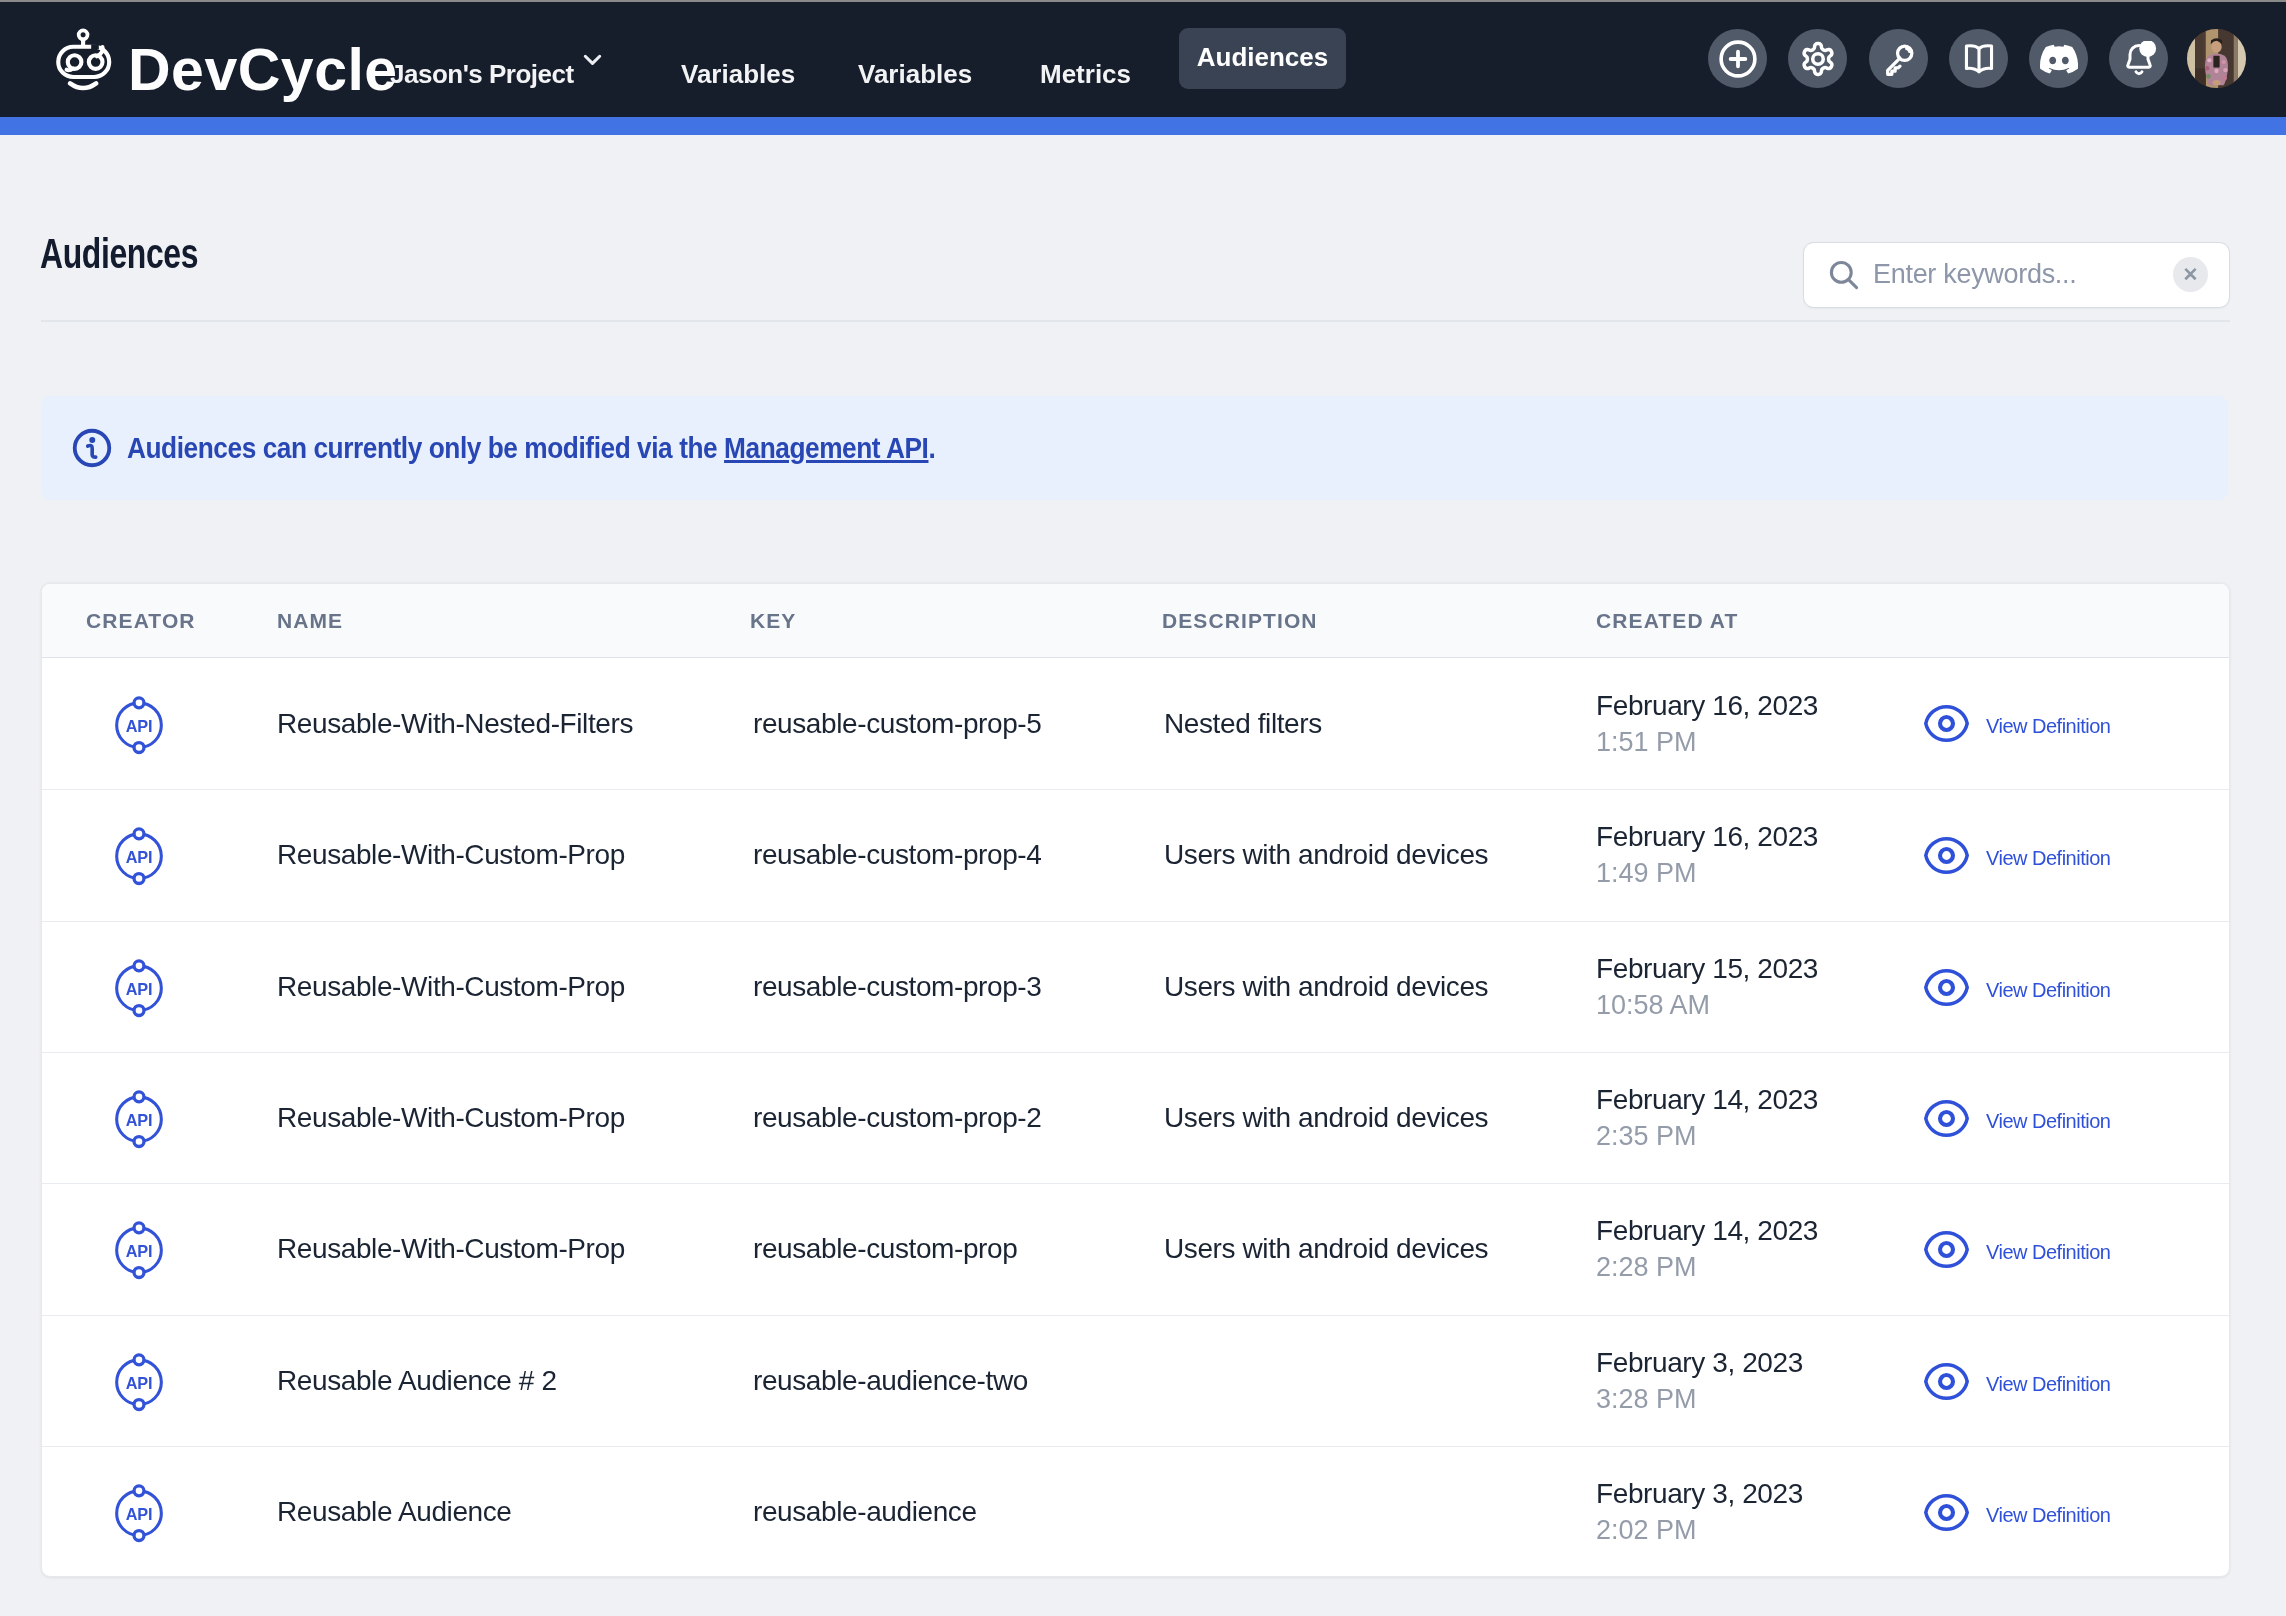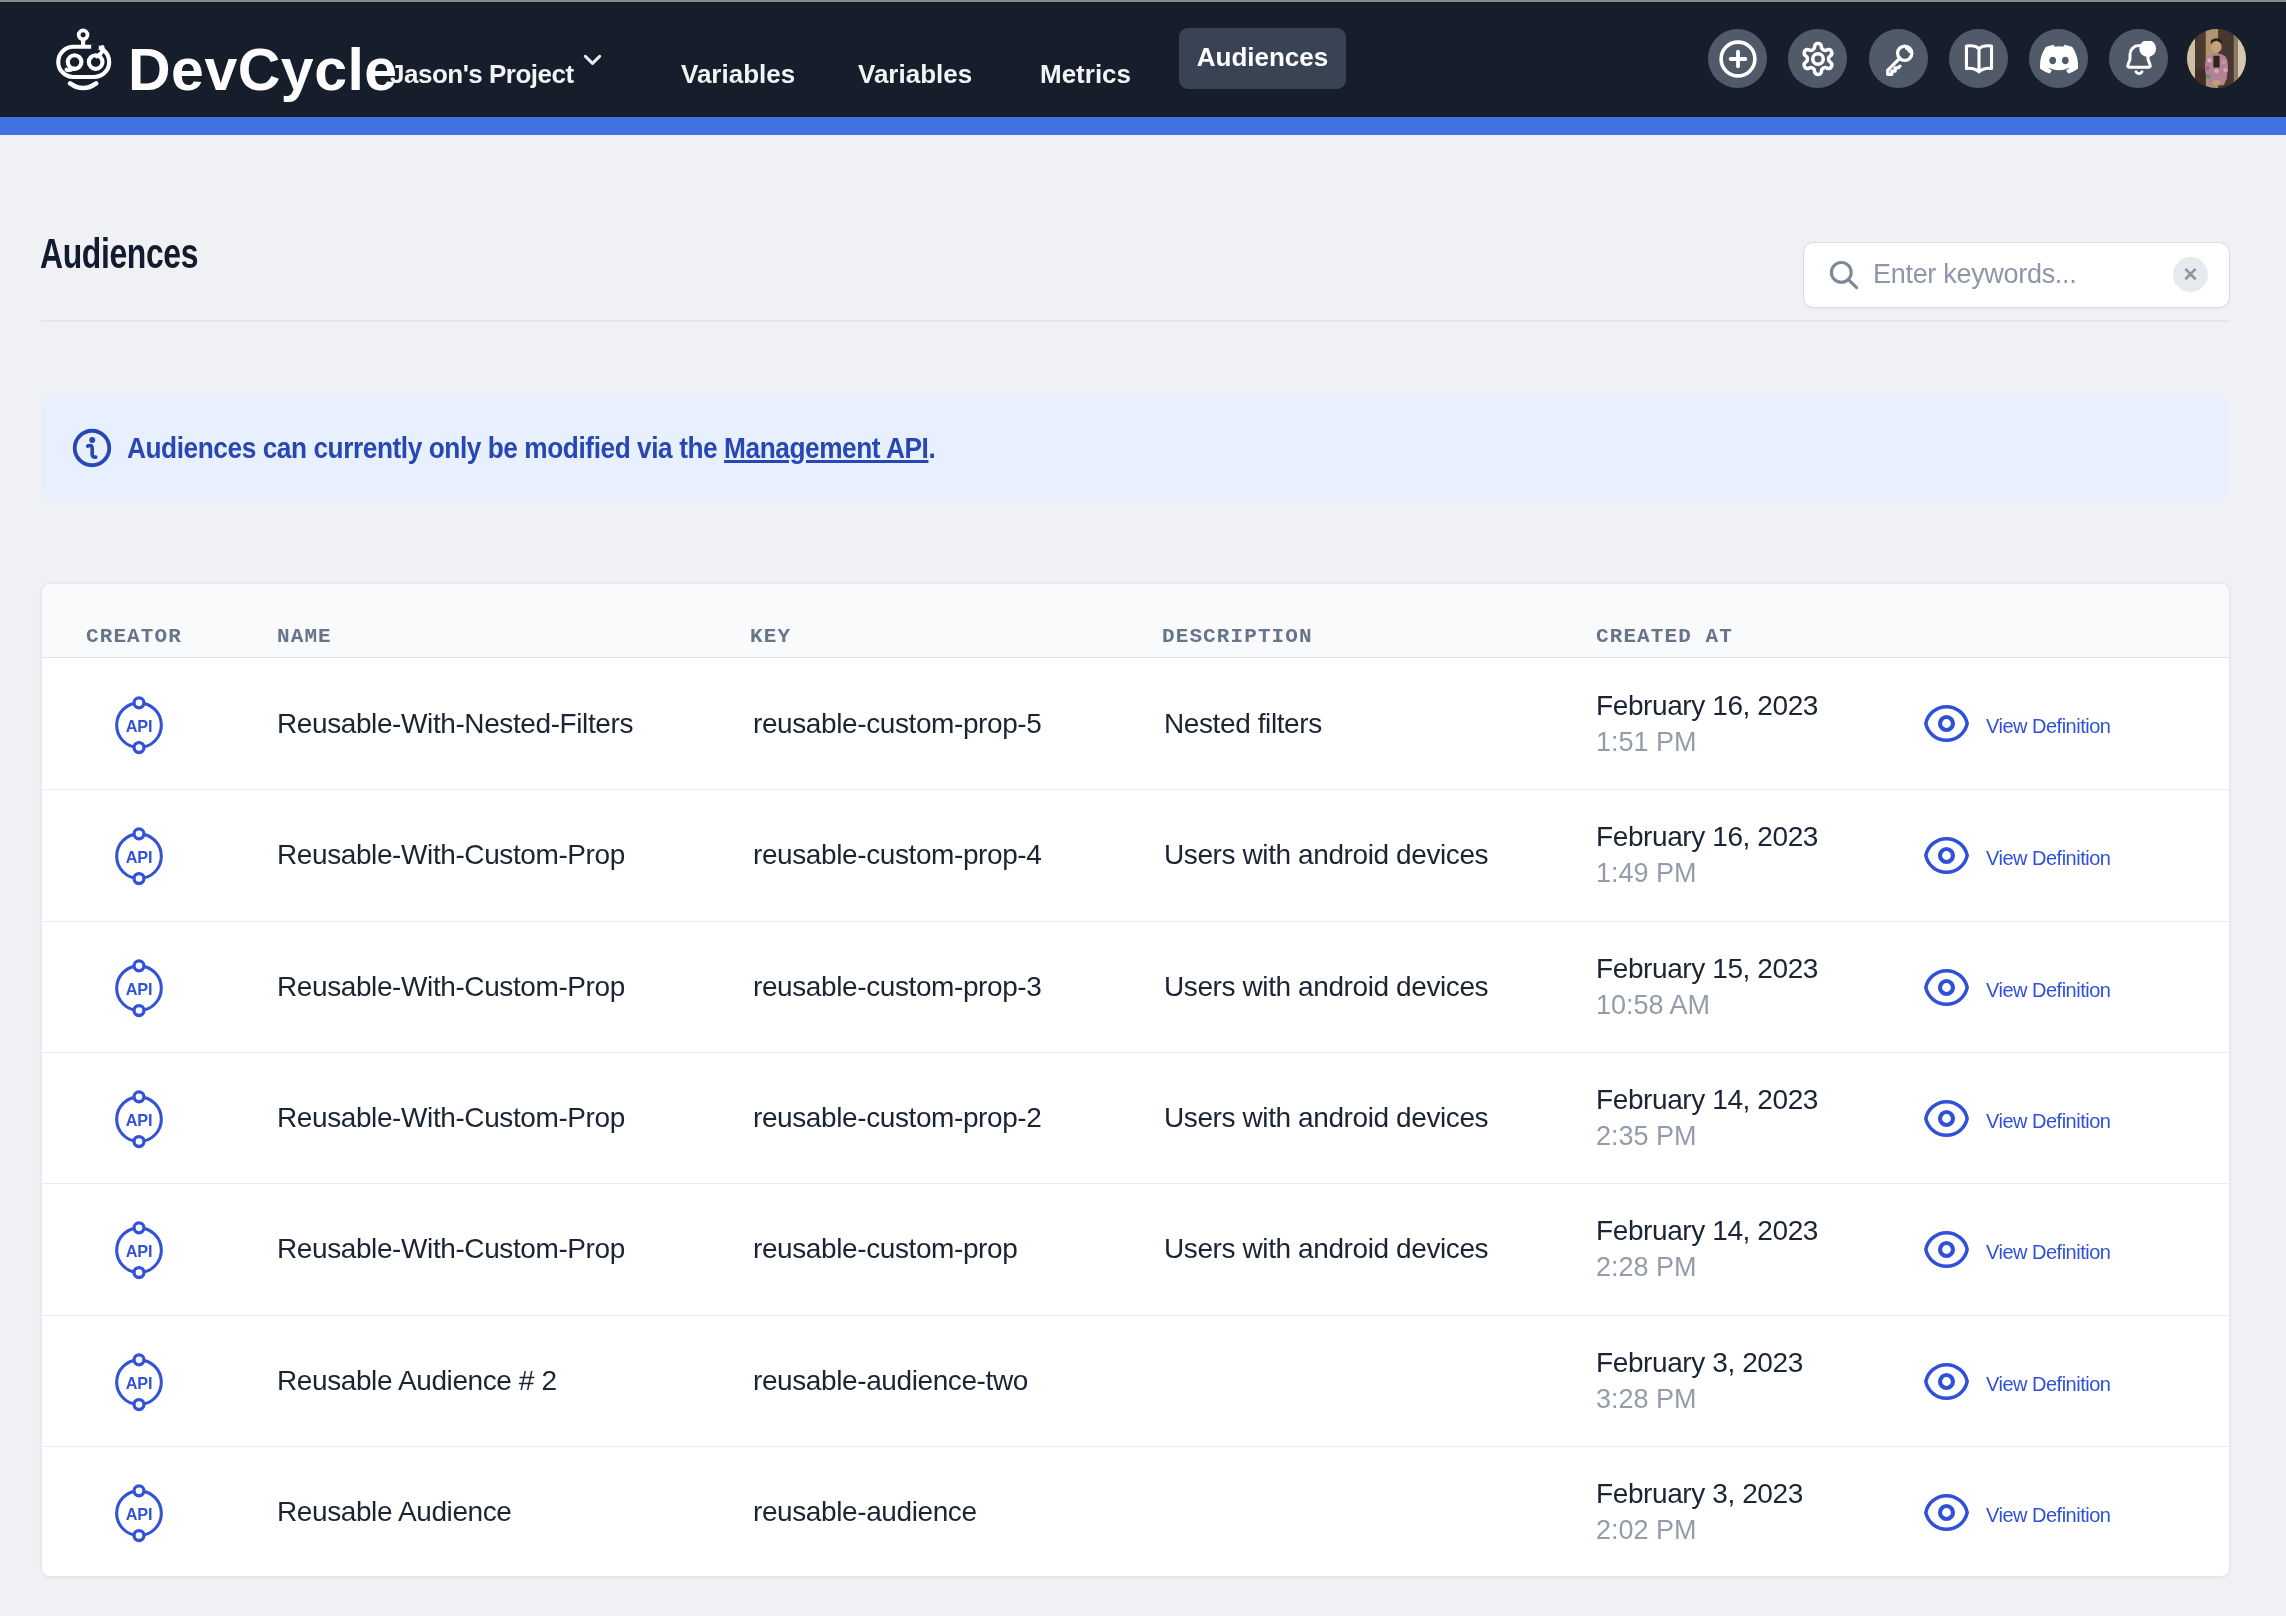"CREATOR" .thead div { font-family: Liberation Mono, monospace -> none; top: 16px -> 0 }
